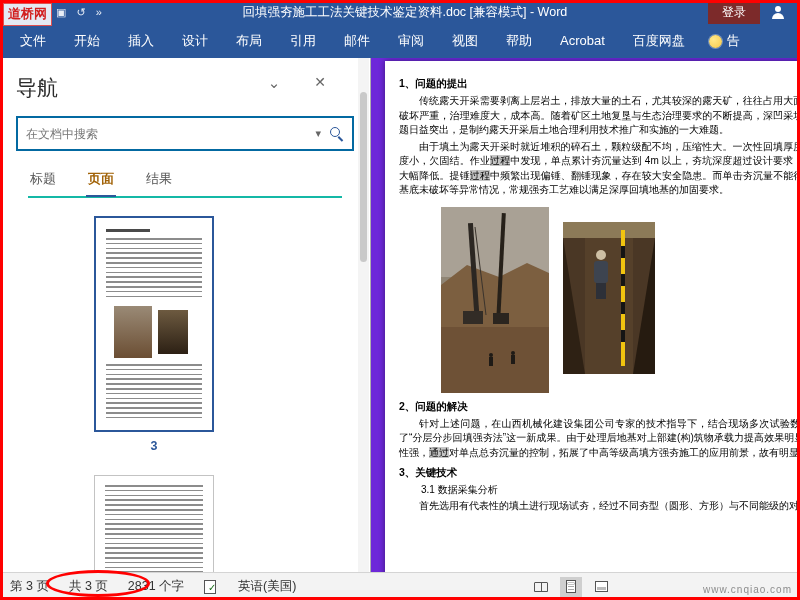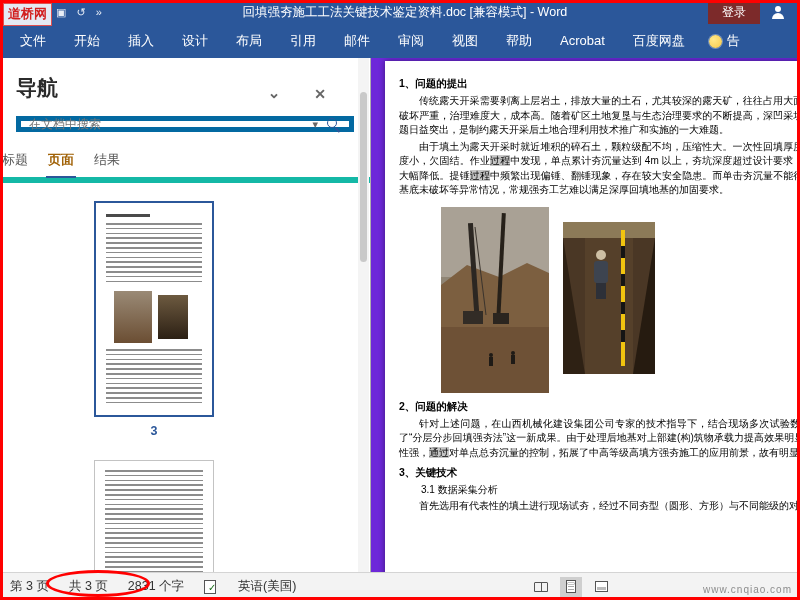"导航" .nav-header { align-items: flex-end -> flex-start; font-weight: bold -> none }
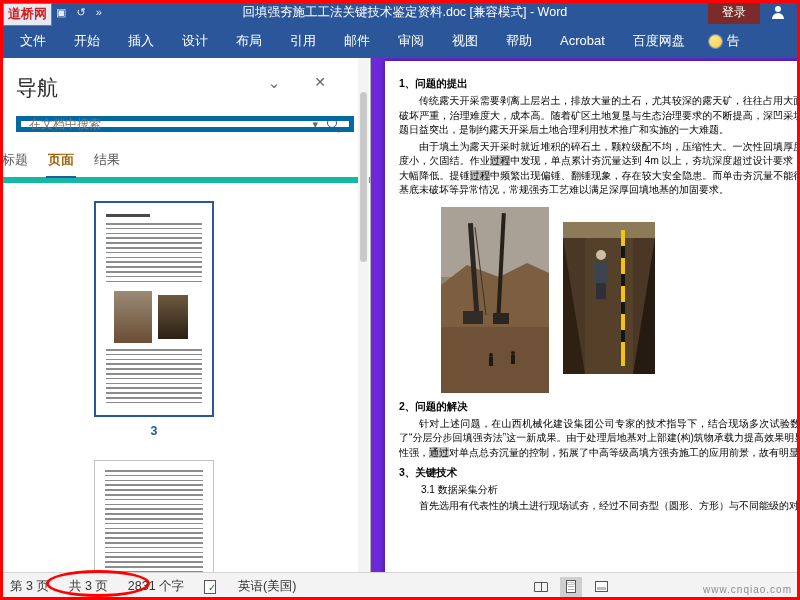"在文档中搜索" .nav-search { border: 5px solid #0369a1 -> 2px solid #0369a1; height: 16px -> 35px }
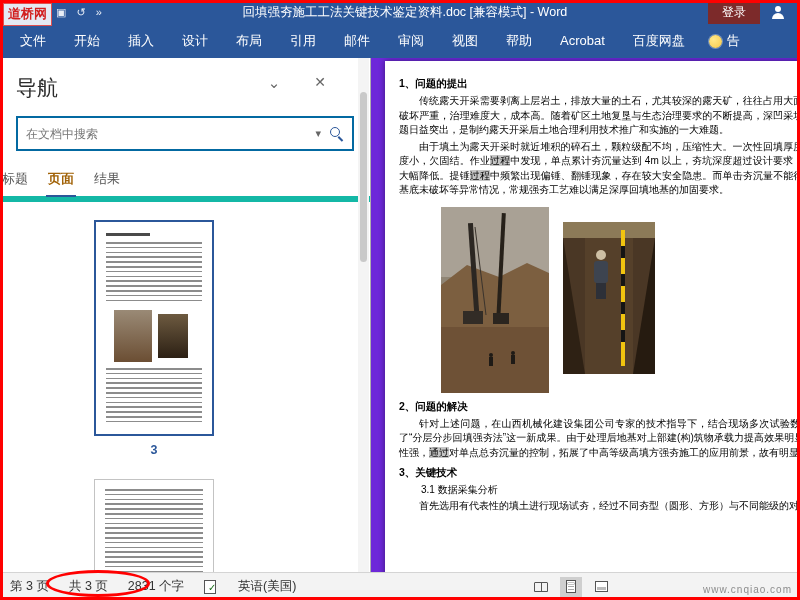"标题" .nav-tabs { border-bottom: 6px solid #14b8a6 -> 2px solid #14b8a6; gap: 16px -> 28px; margin: 16px 0 0 -> 16px 28px 0 }
